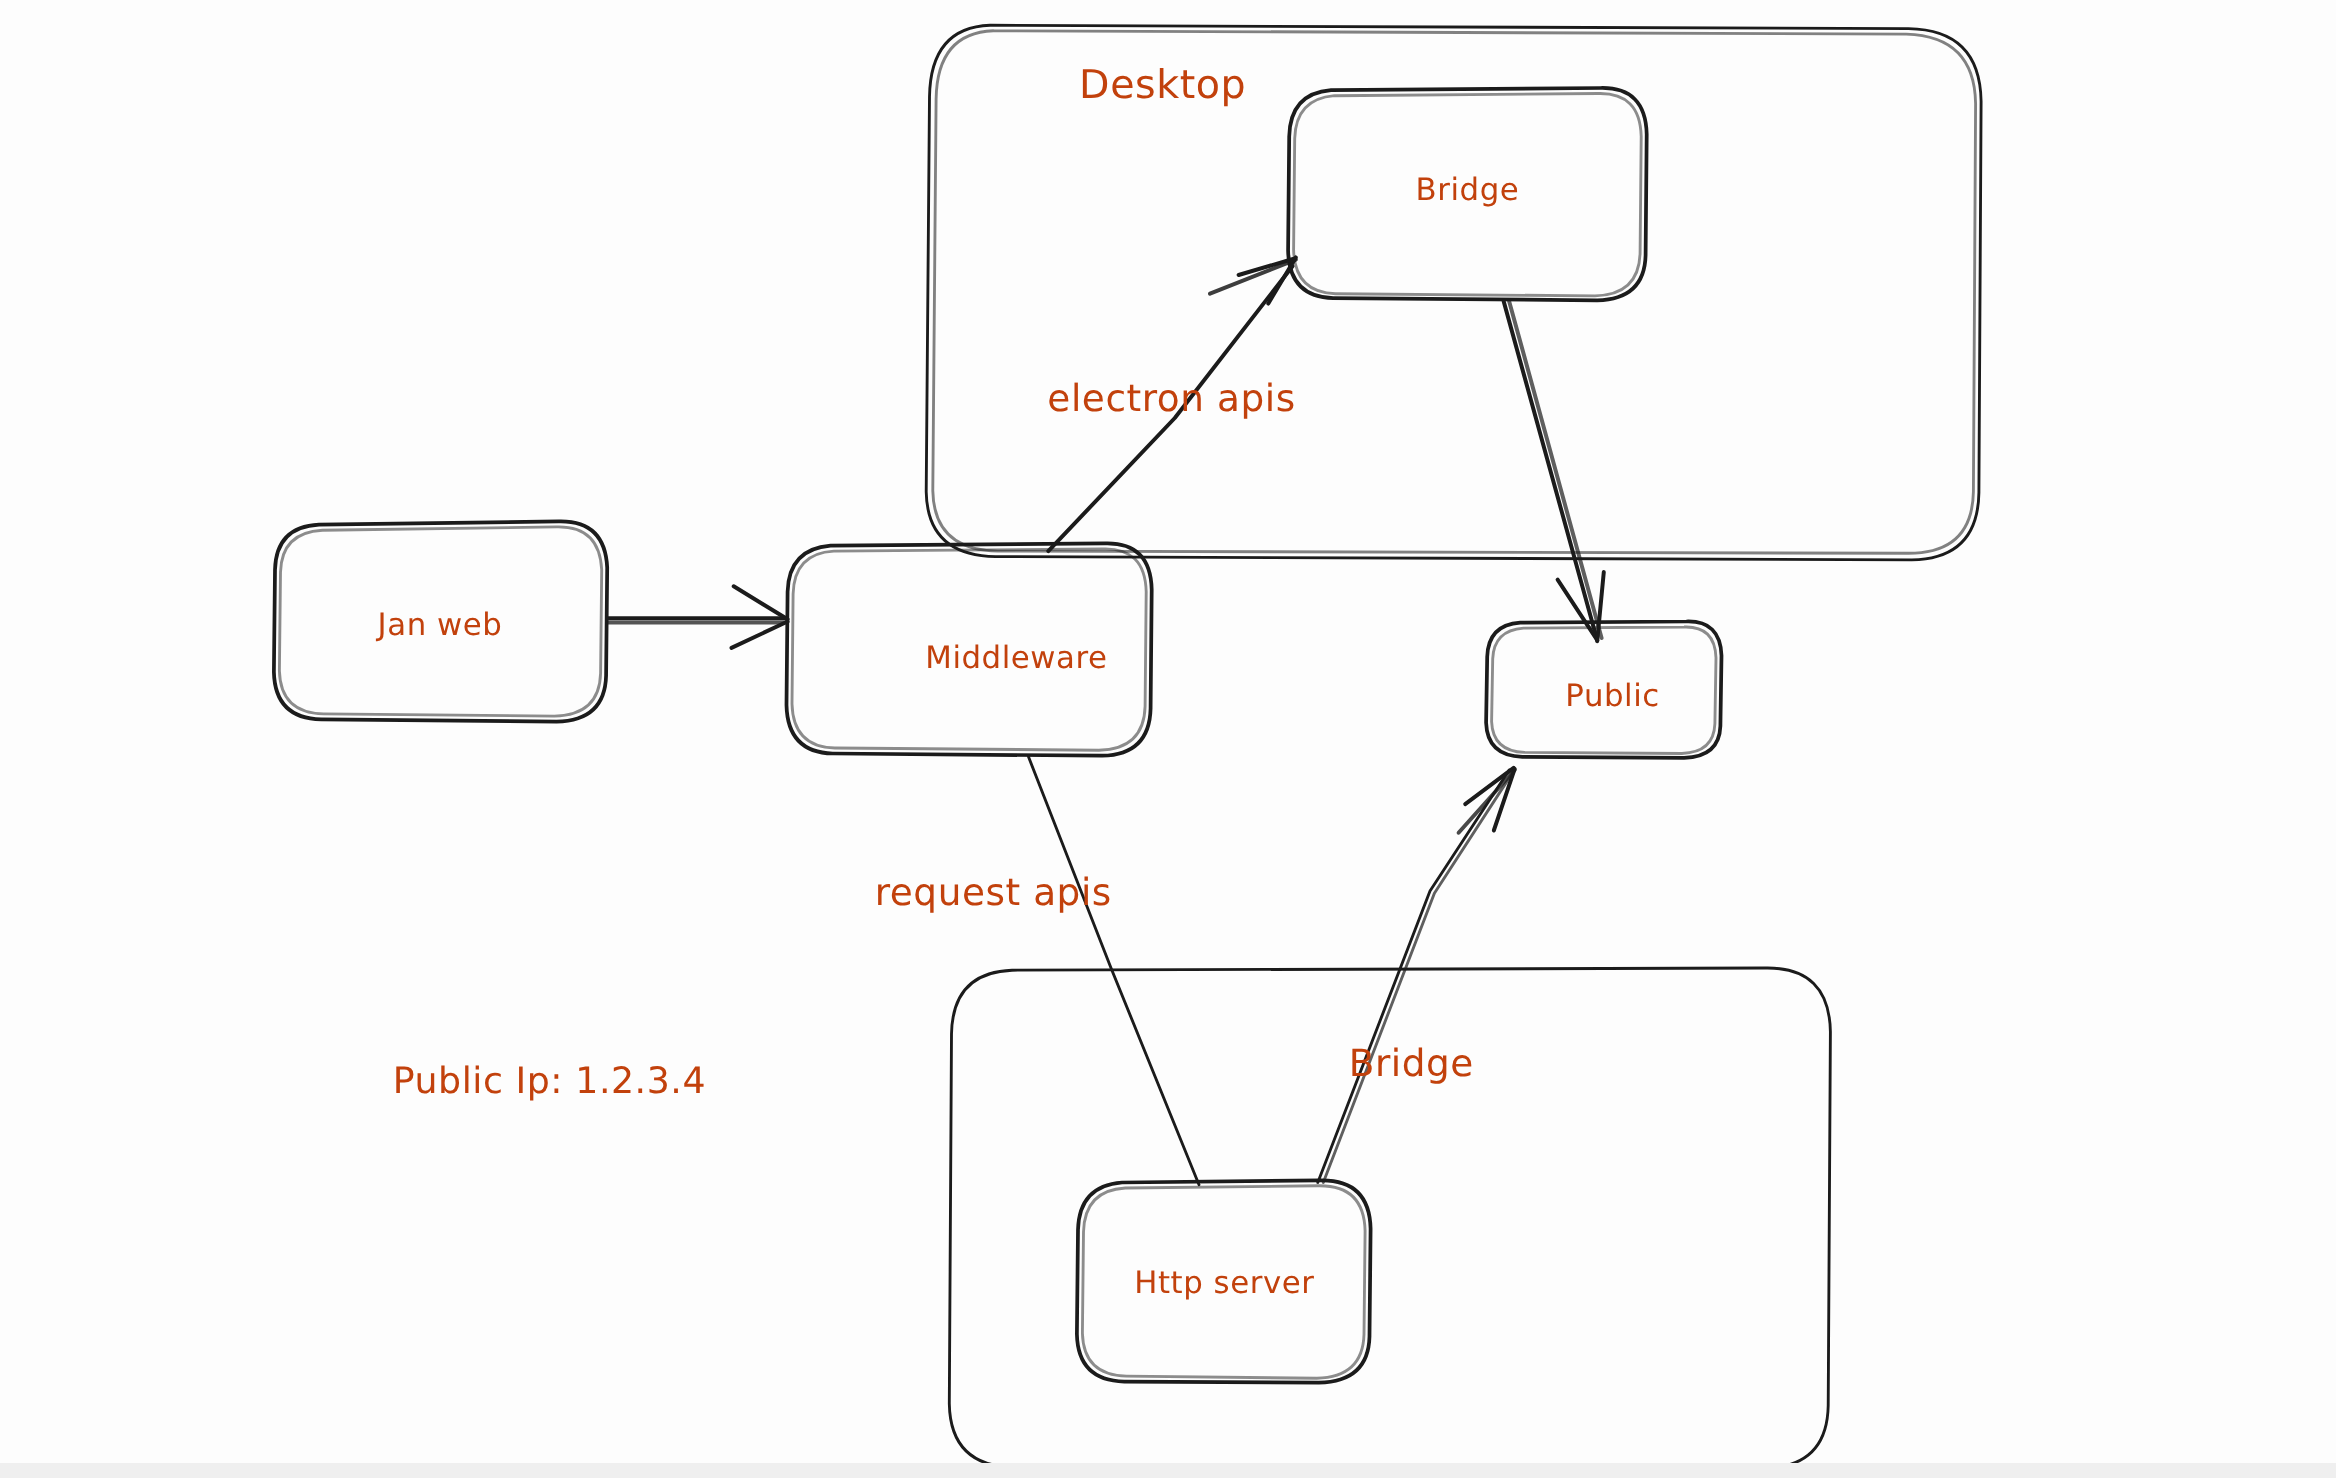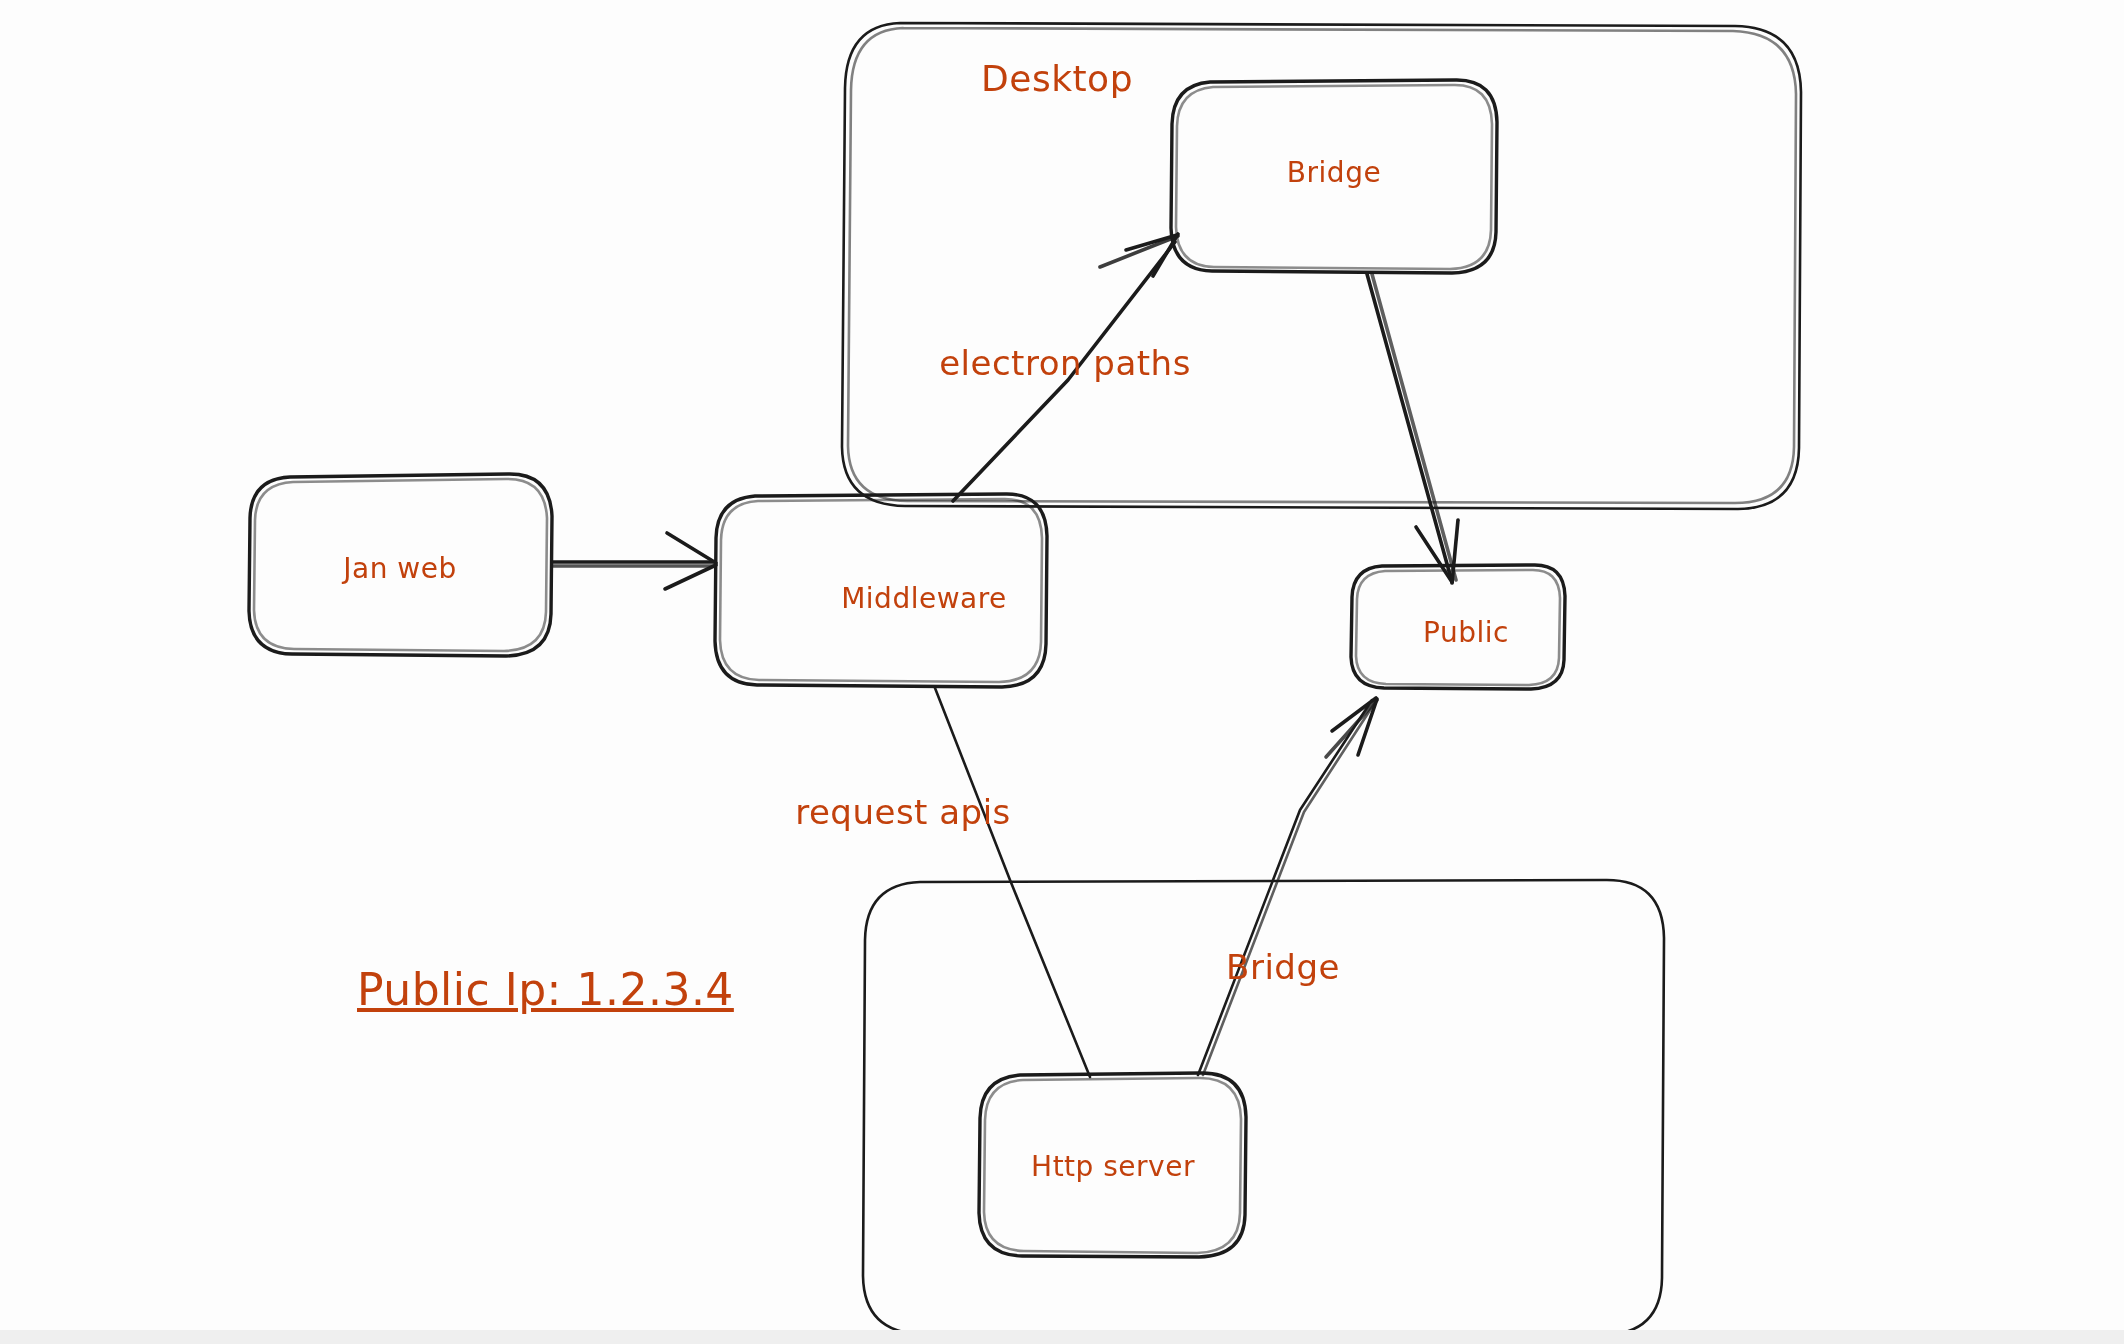"electron paths" div.lbl { text: paths -> apis }
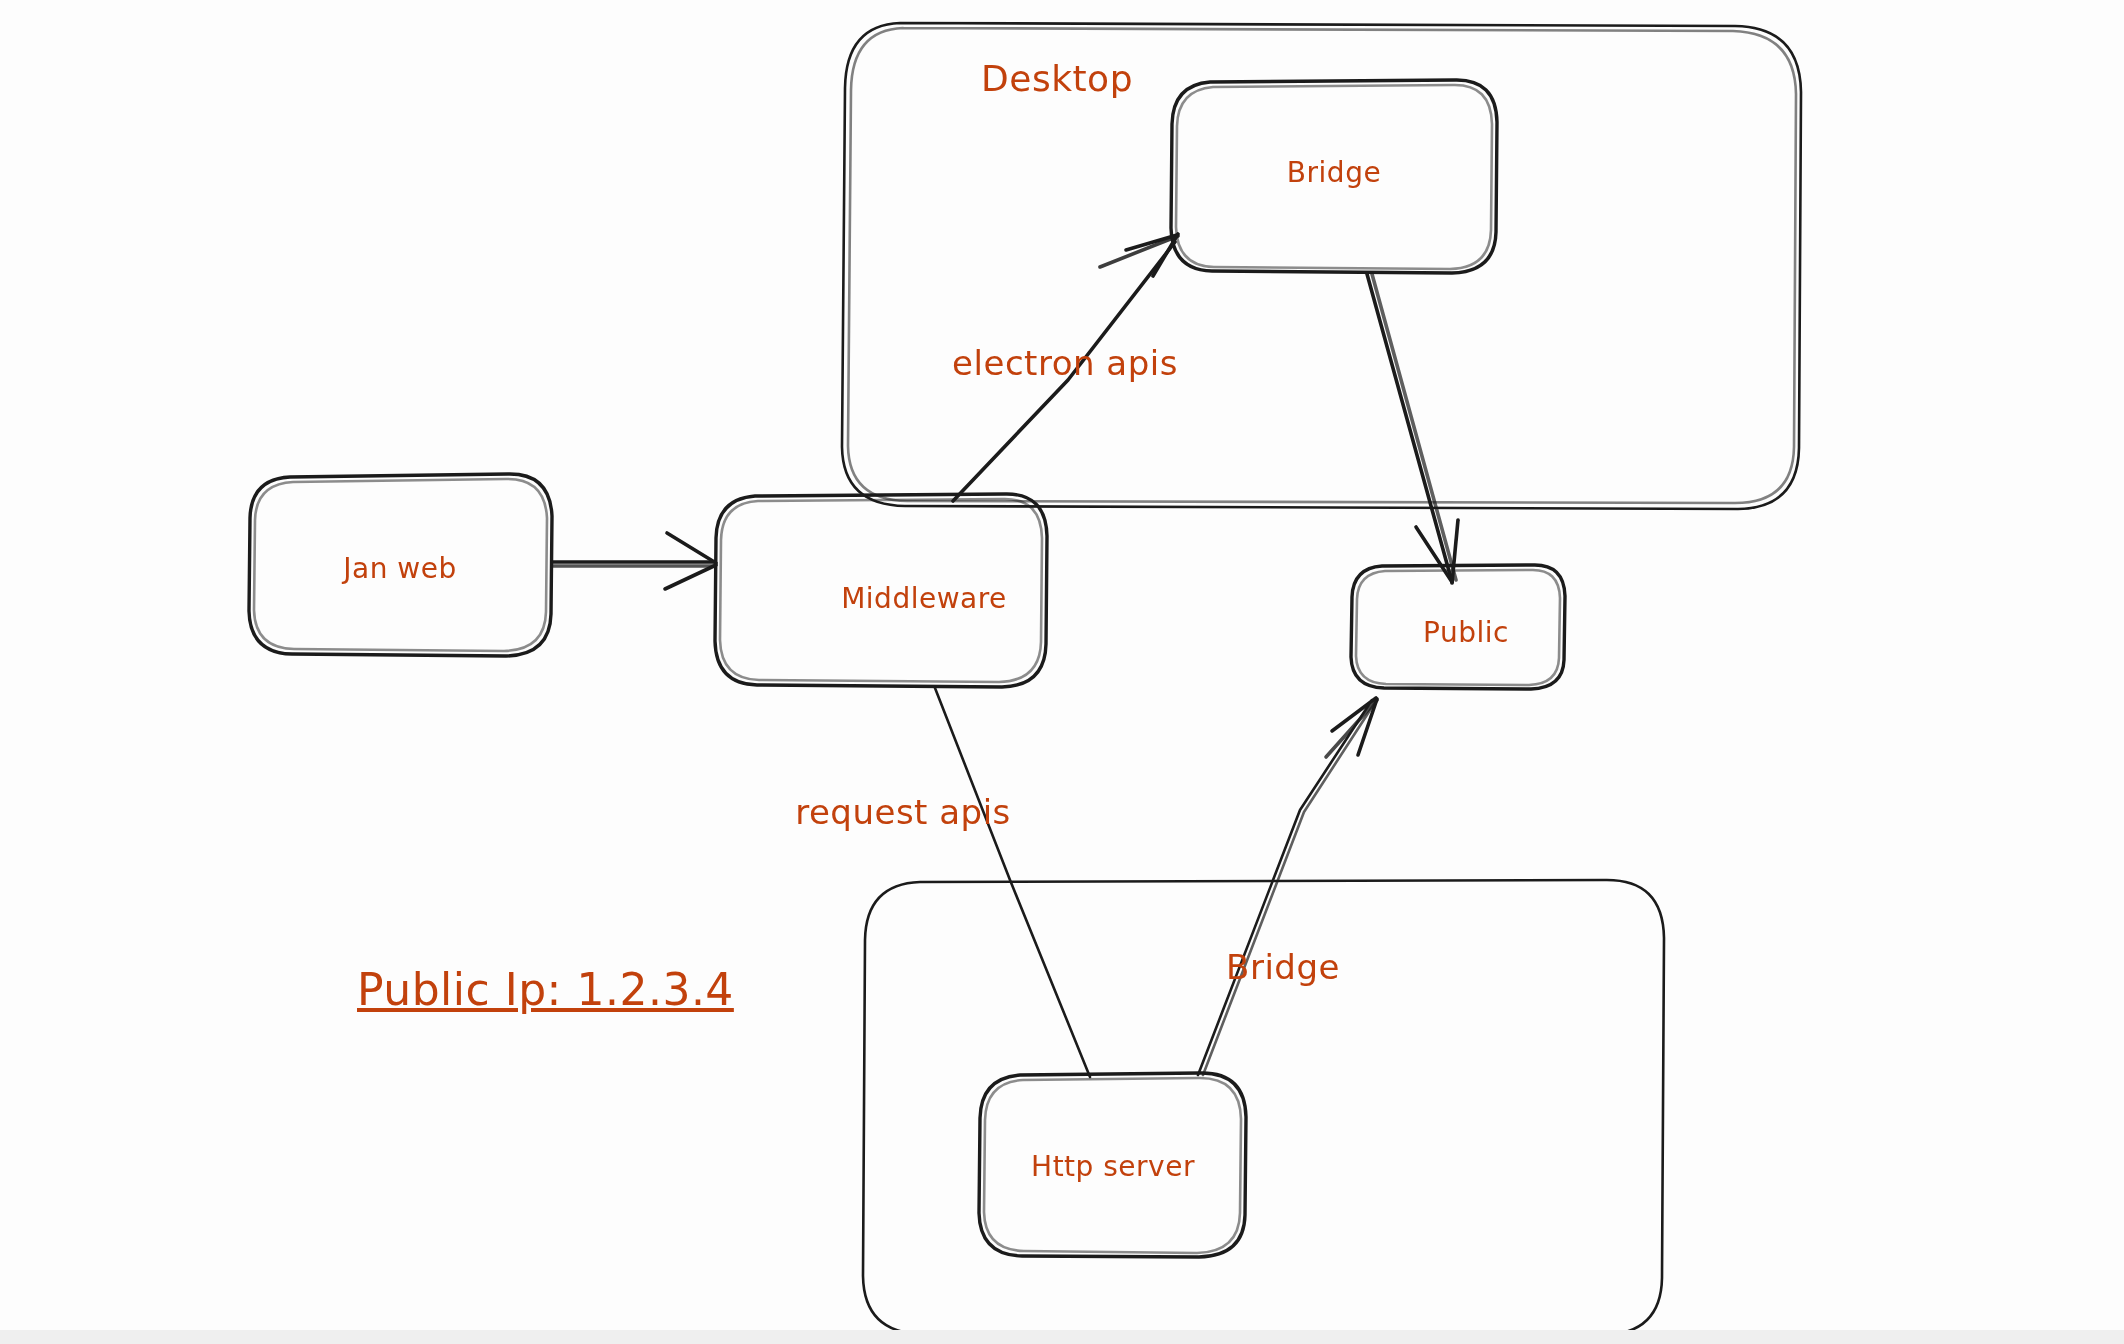"Public Ip: 1.2.3.4" .note-line { font-size: 44px -> 33px; text-decoration: underline -> none }
